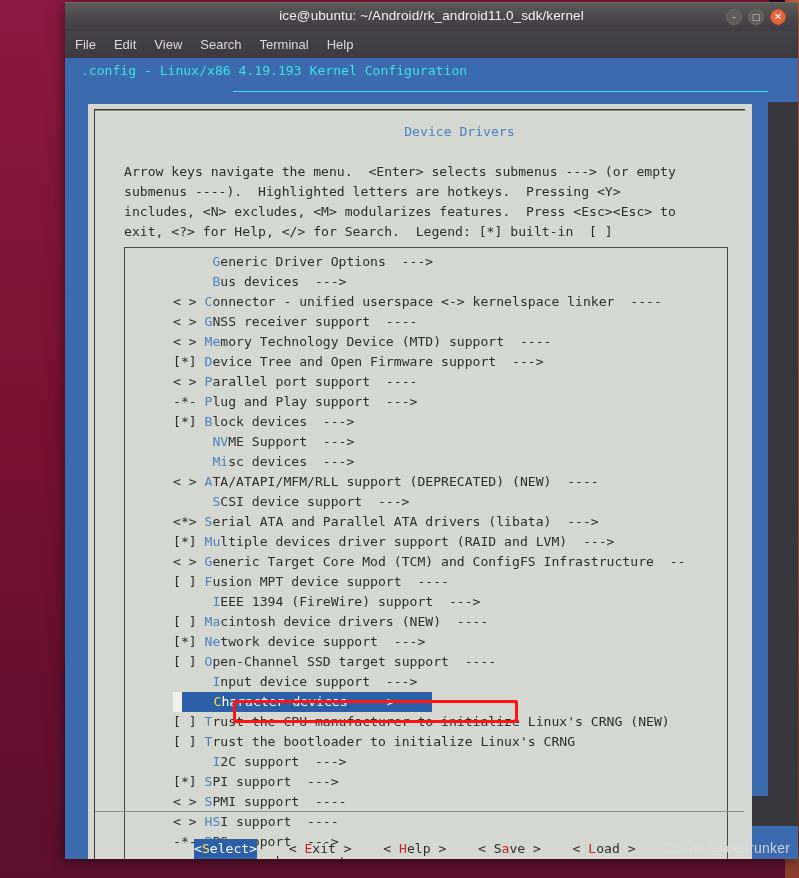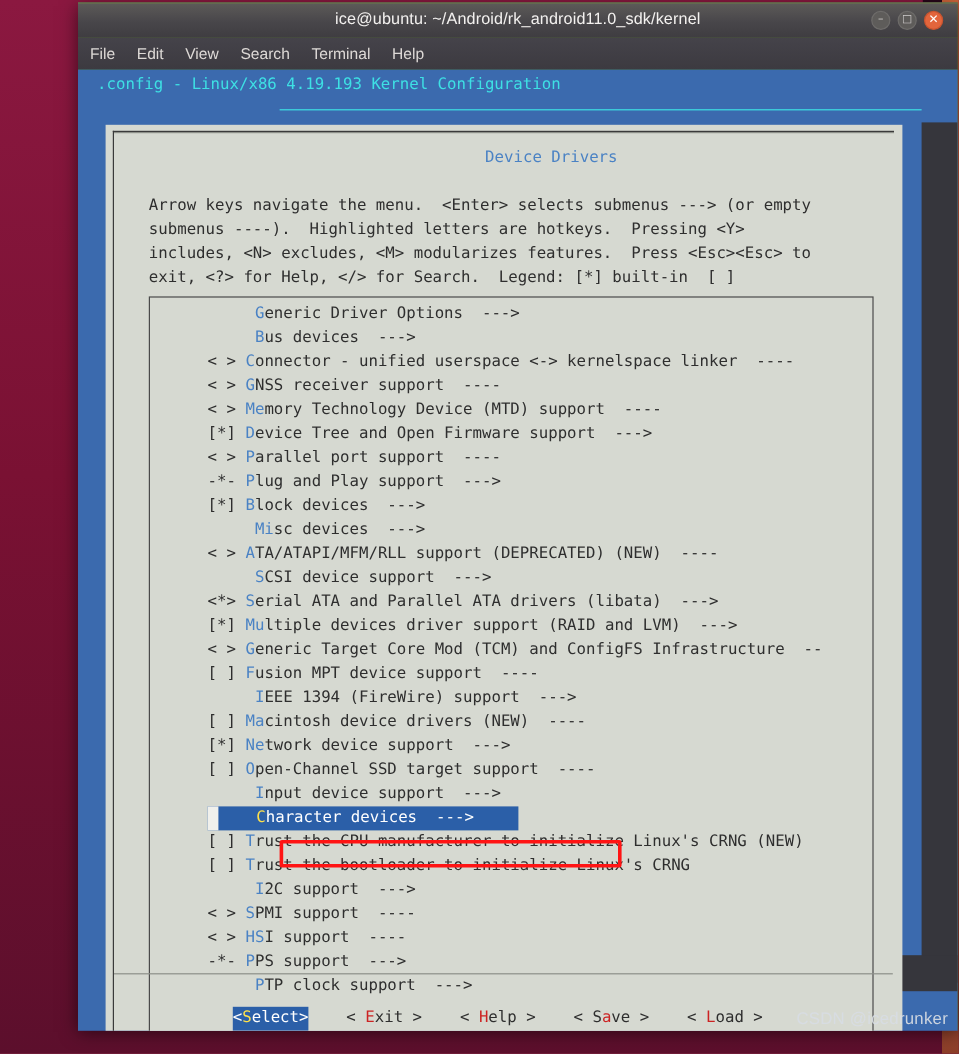"NVME Support --->" div.row { html: none -> <div><span> </span><span>NV</span><span>ME Support ---&gt;</span></div> }
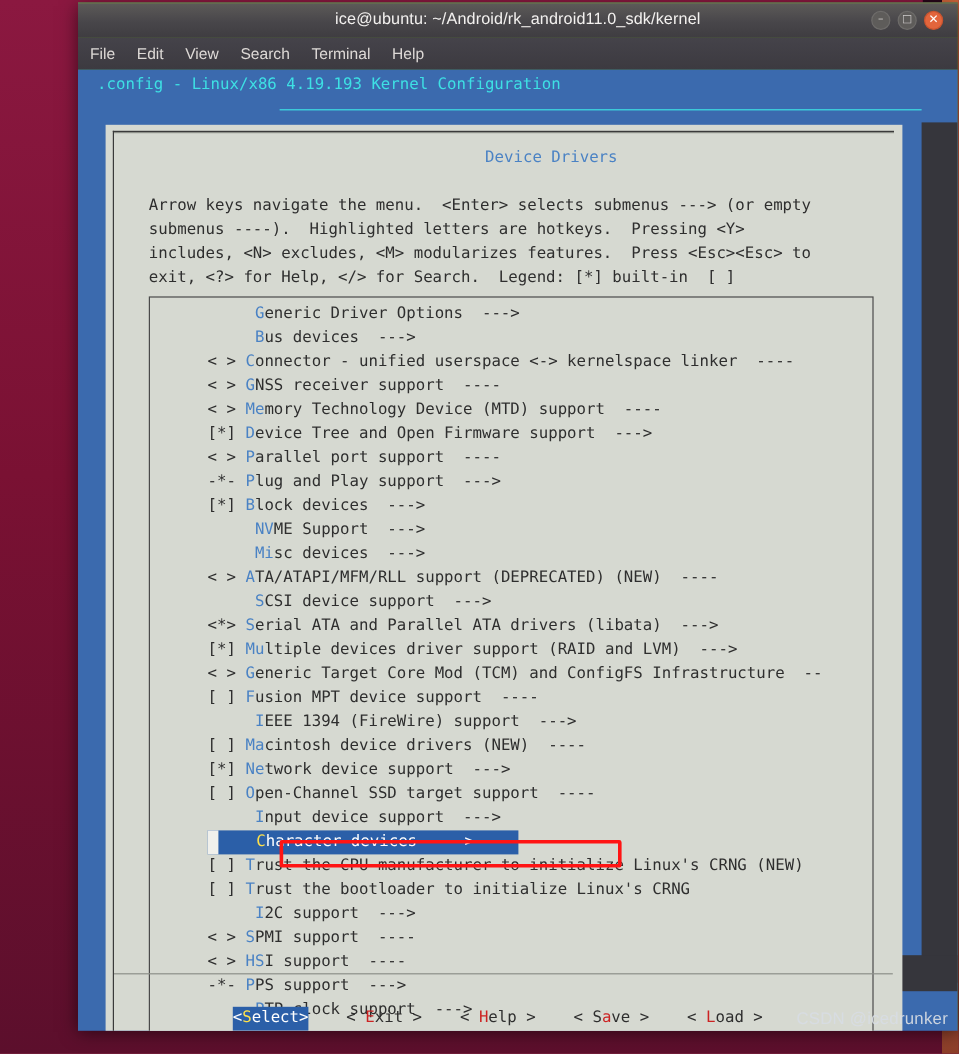"[*] SPI support --->" div.row { html: none -> <div><span>[*] </span><span>S</span><span>PI support ---&gt;</span></div> }
